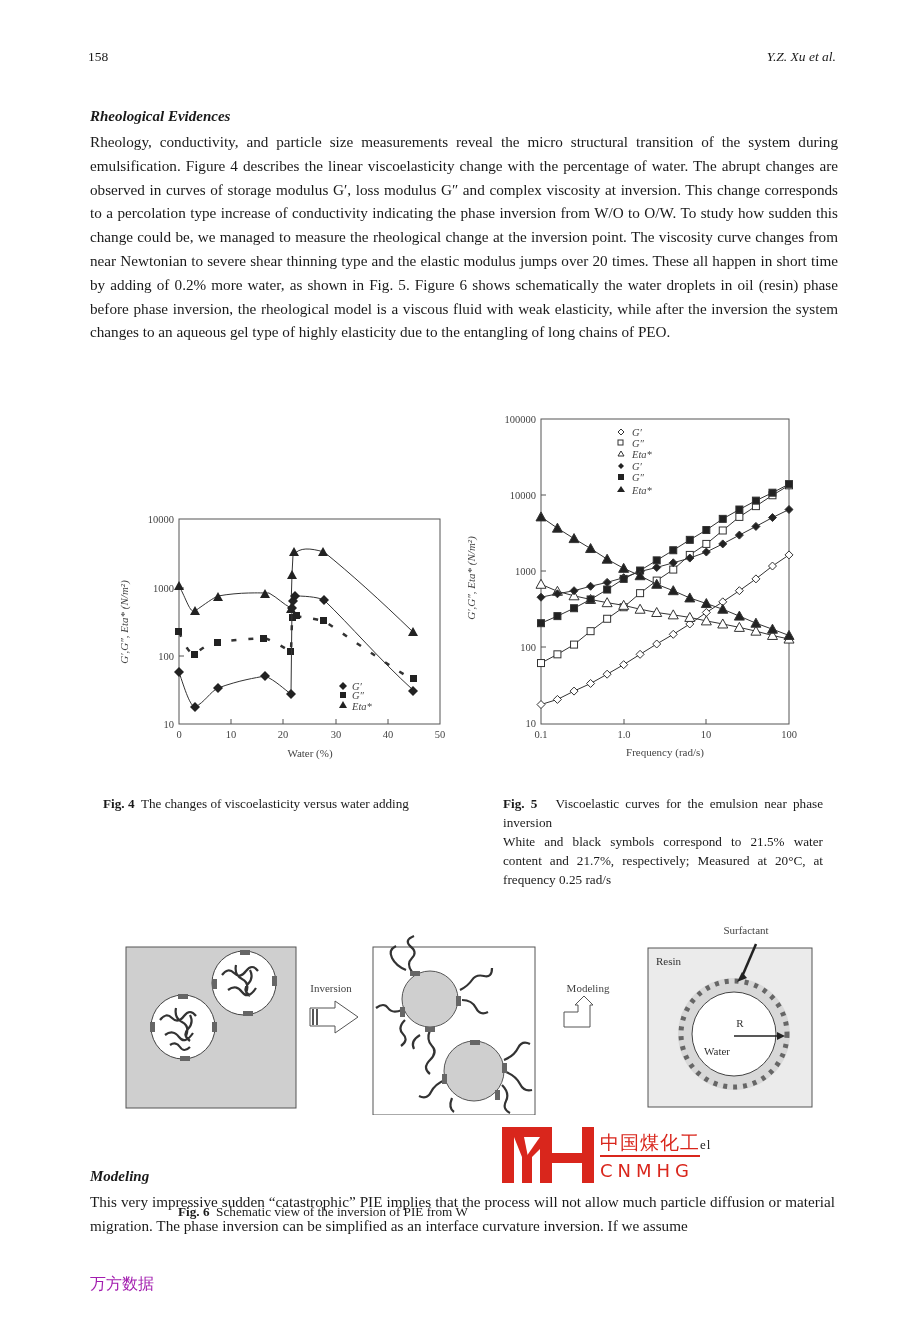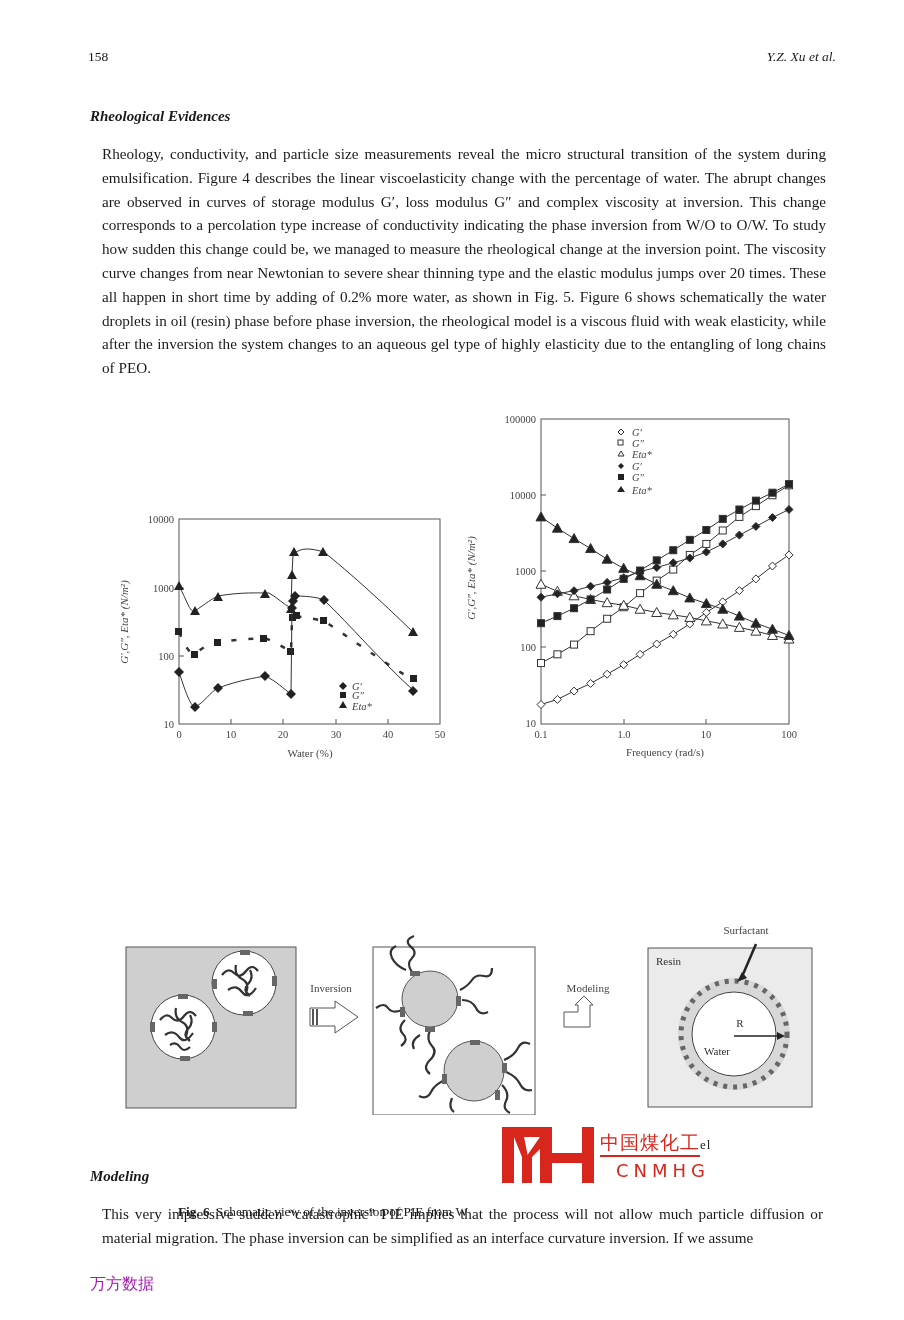"Rheology, conductivity, and particle" .para p { margin: 12px -> 0 }
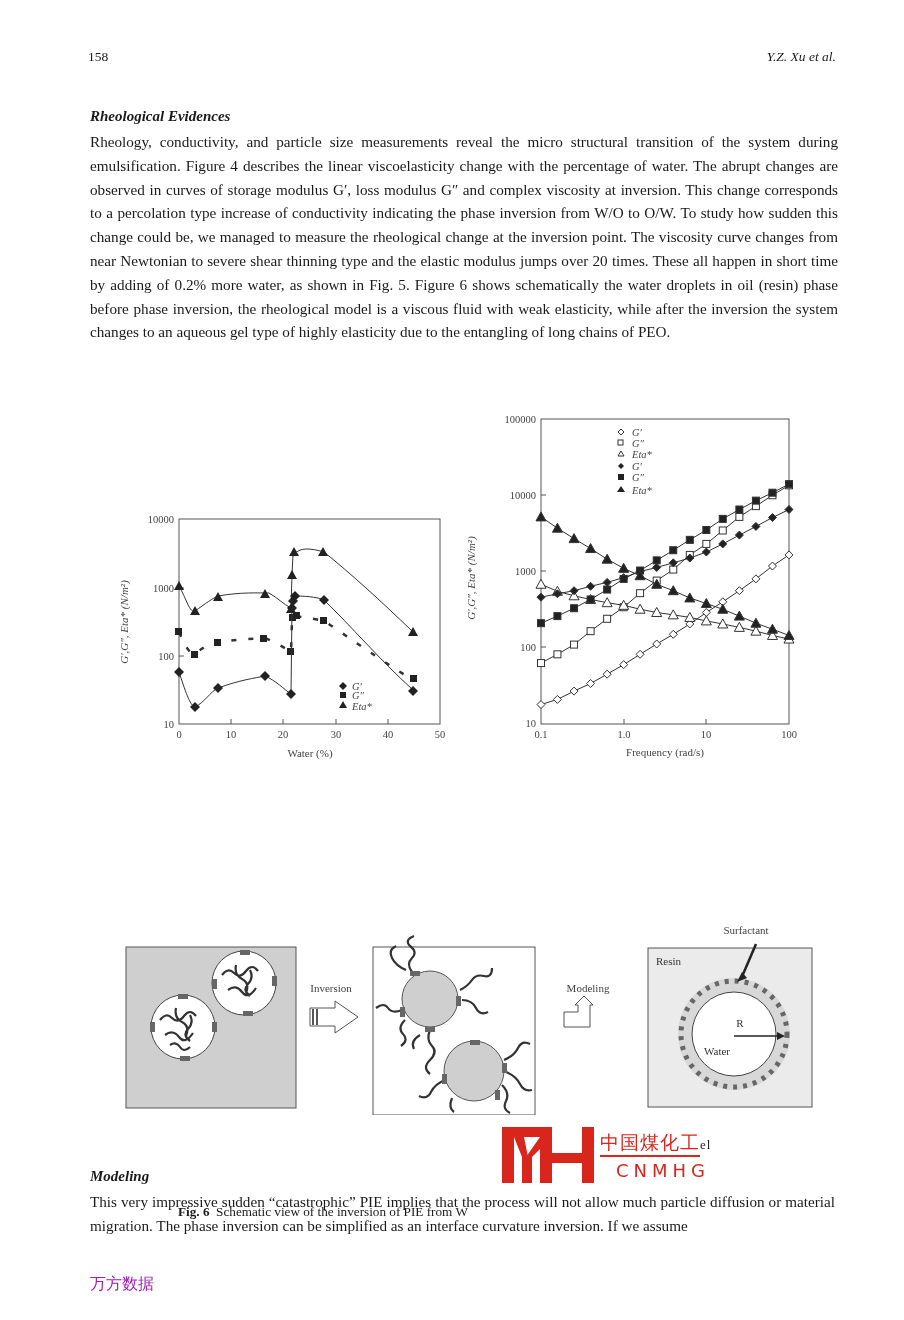"Fig. 4 The changes of" div { html: none -> <div><b>Fig. 4</b>&nbsp; <span>The changes of viscoelasticity versus water adding</span></div> }
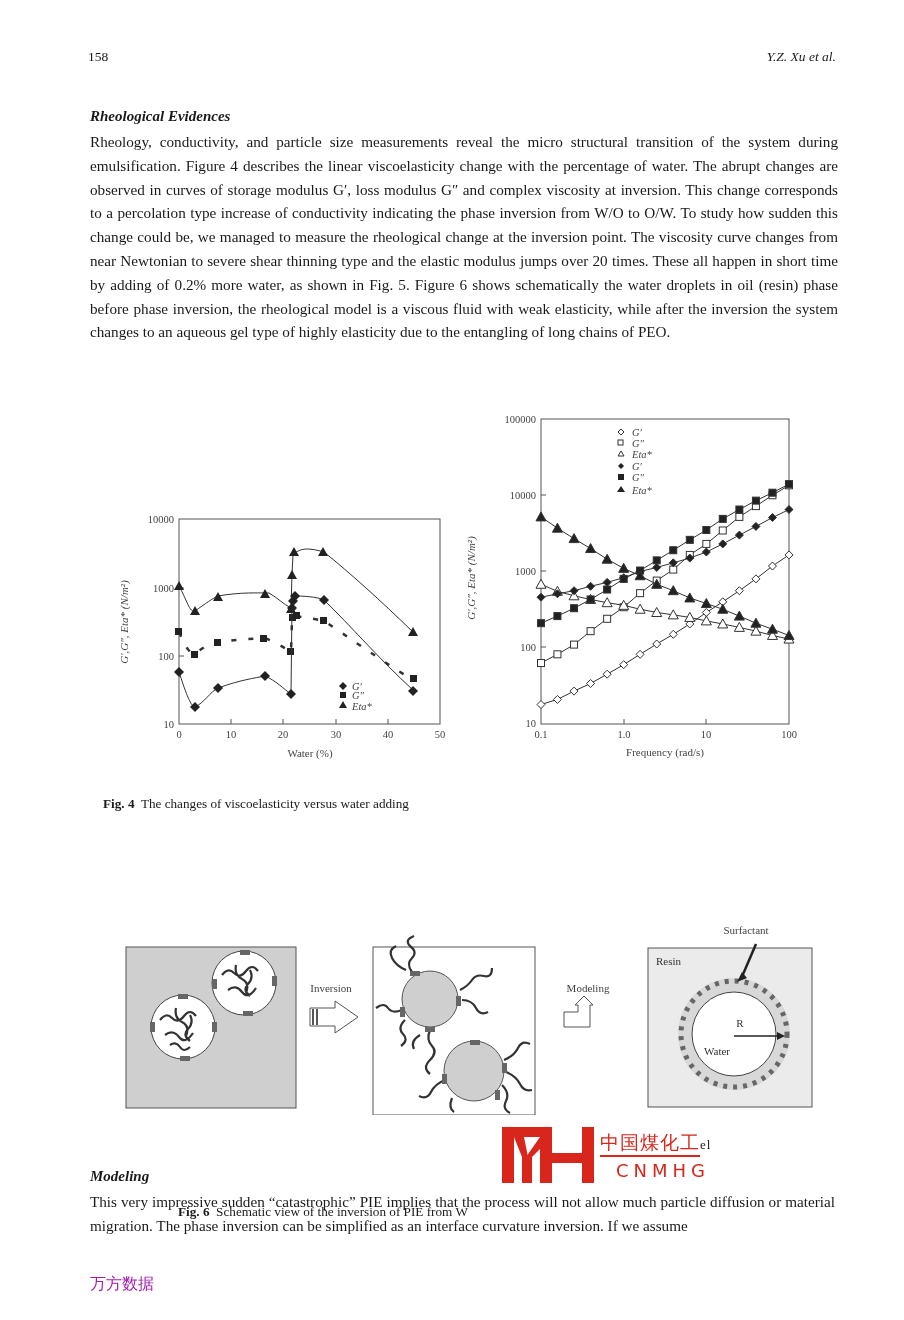"Fig. 5 Viscoelastic curves for" div { html: none -> <div><b>Fig. 5</b>&nbsp;&nbsp; <span>Viscoelastic curves for the emulsion near phase inversion</span></div> }
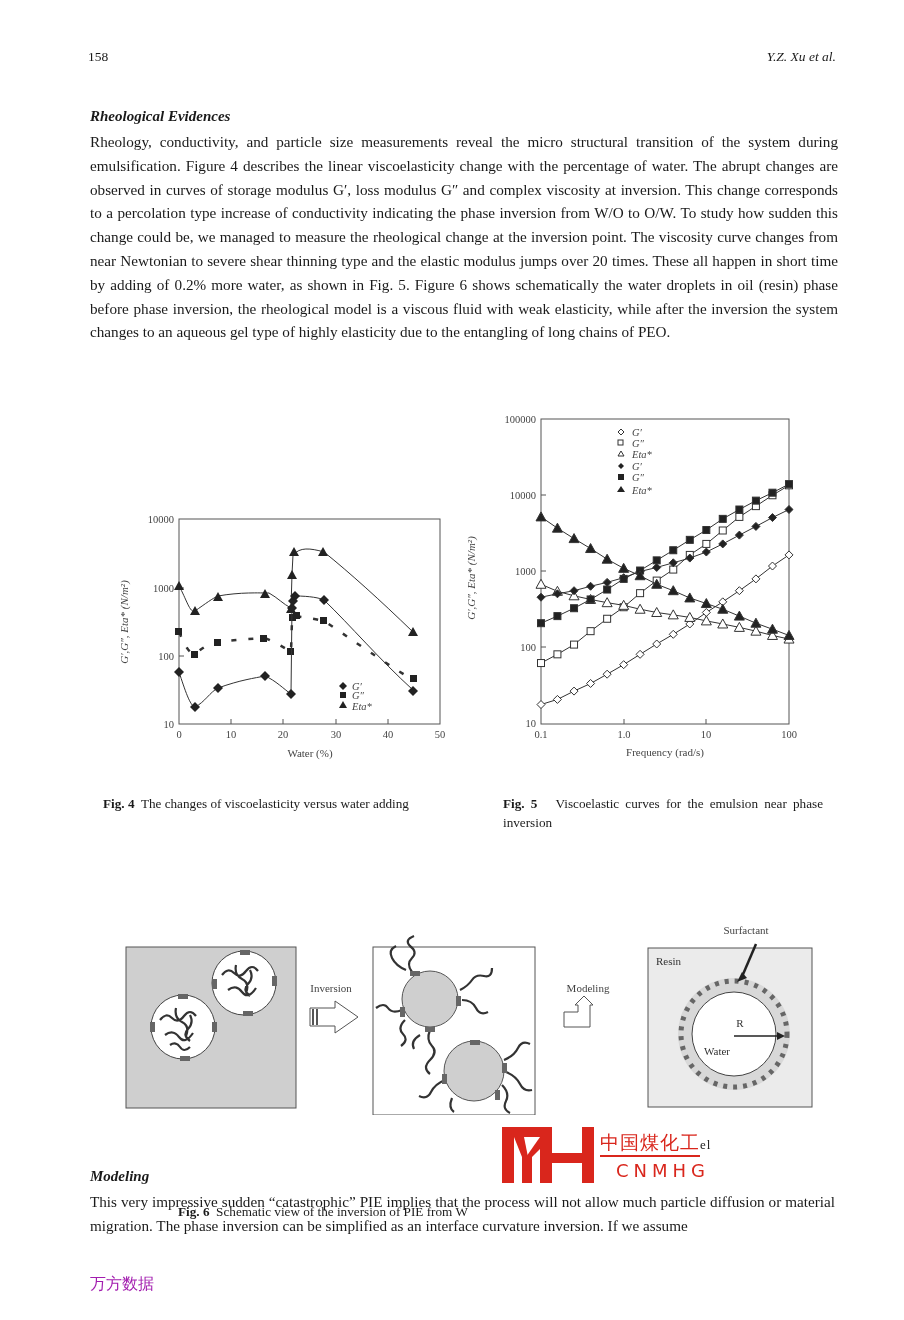"White and black symbols correspond" div { html: none -> <div>White and black symbols correspond to 21.5% water content and 21.7%, respectively; Measured at 20°C, at frequency 0.25 rad/s</div> }
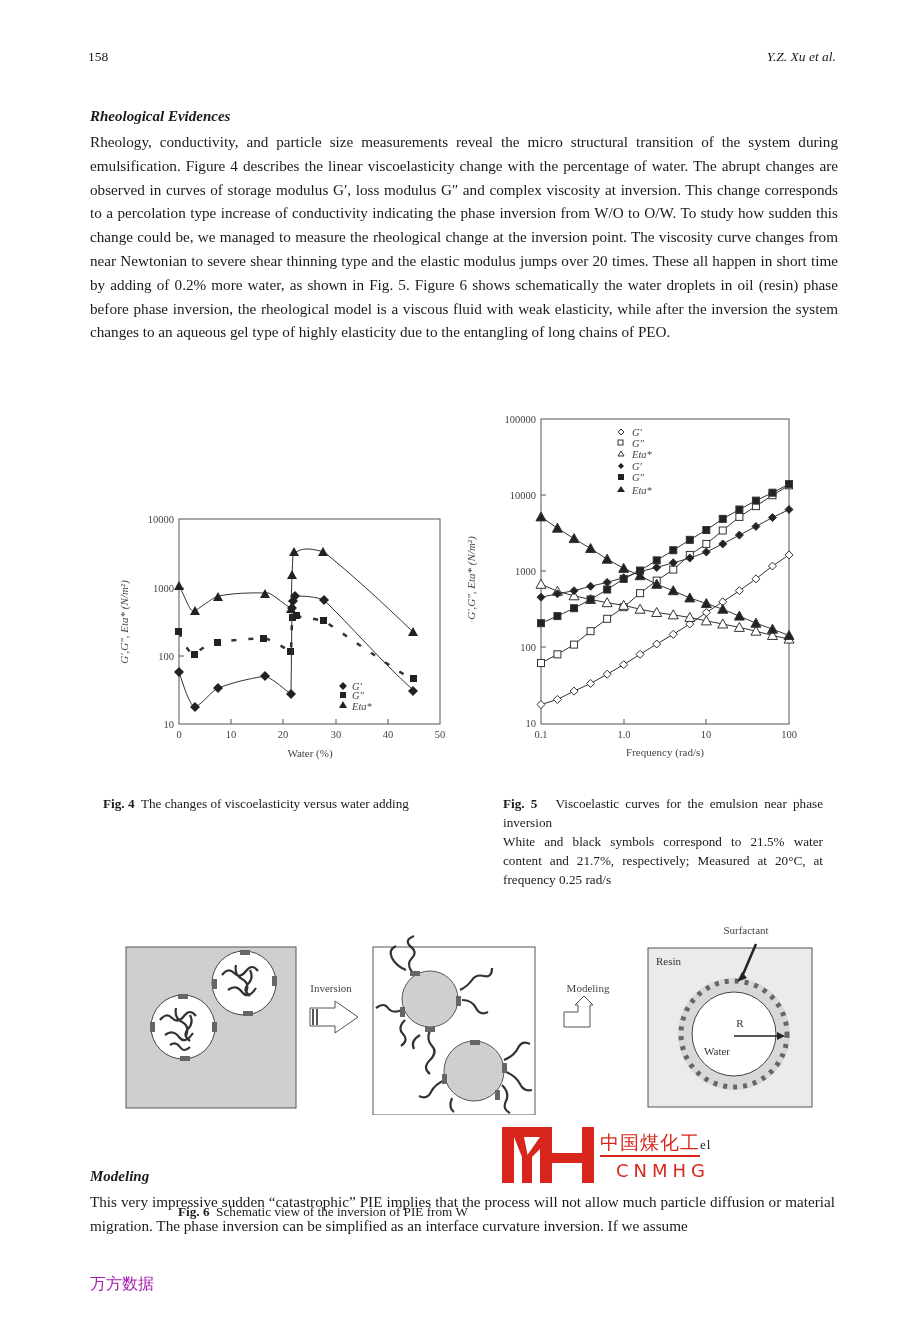"CNMHG" div.logo-cn { margin-left: 16px -> none }
